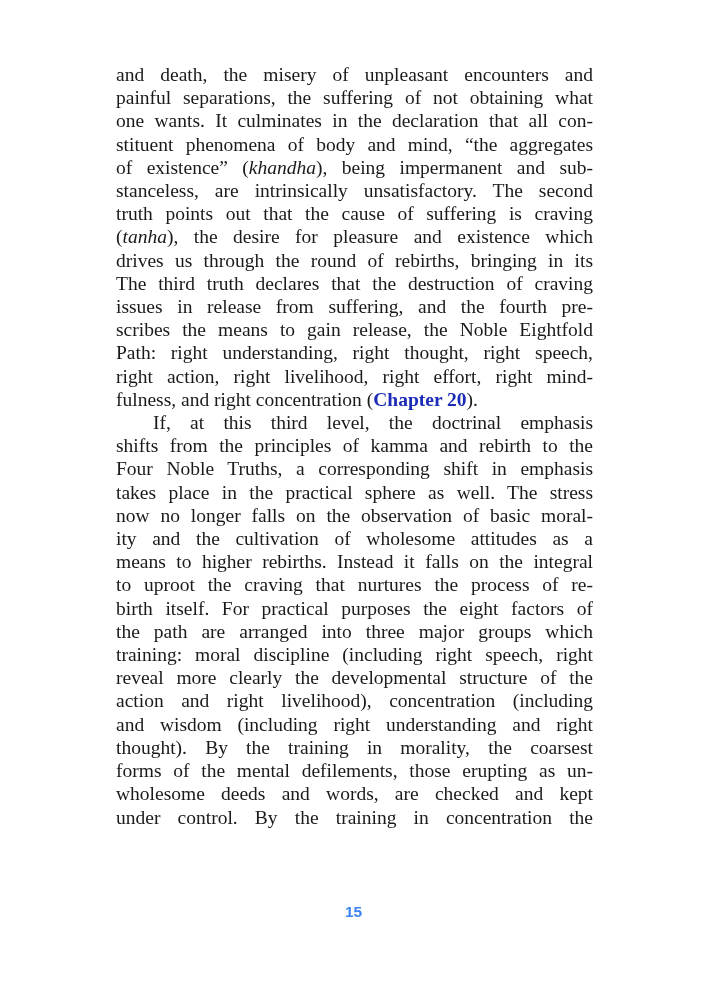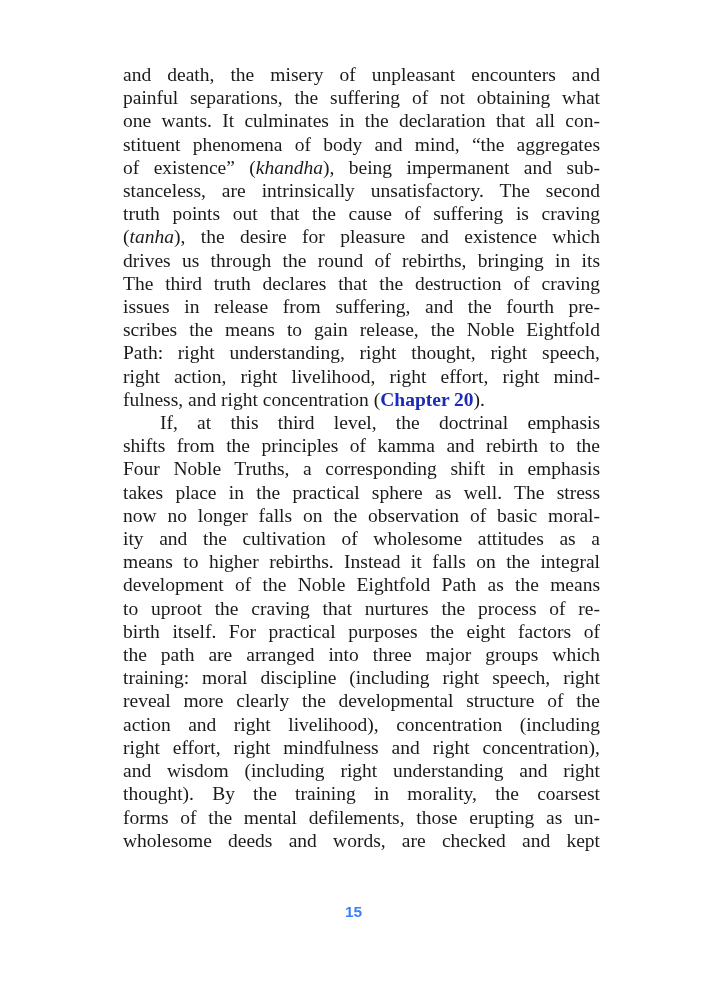"and death, the misery of" .text-block { left: 123px -> 116px }
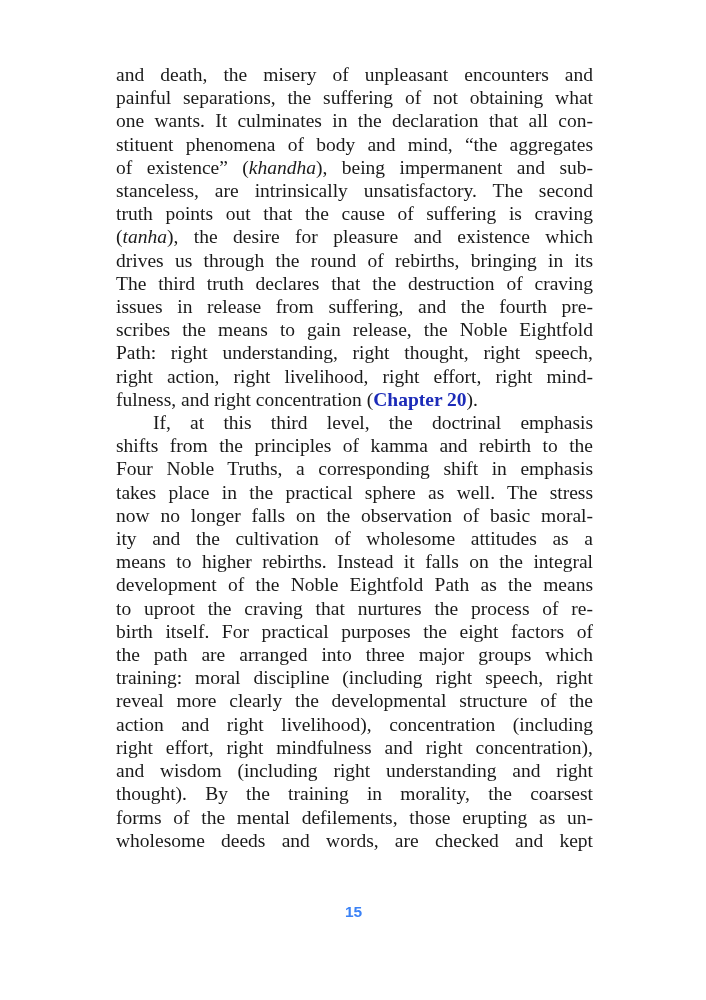"development of the Noble Eightfold" div.line { html: <div><span>development of the Noble Eightfold Path as the means</span></div> -> none }
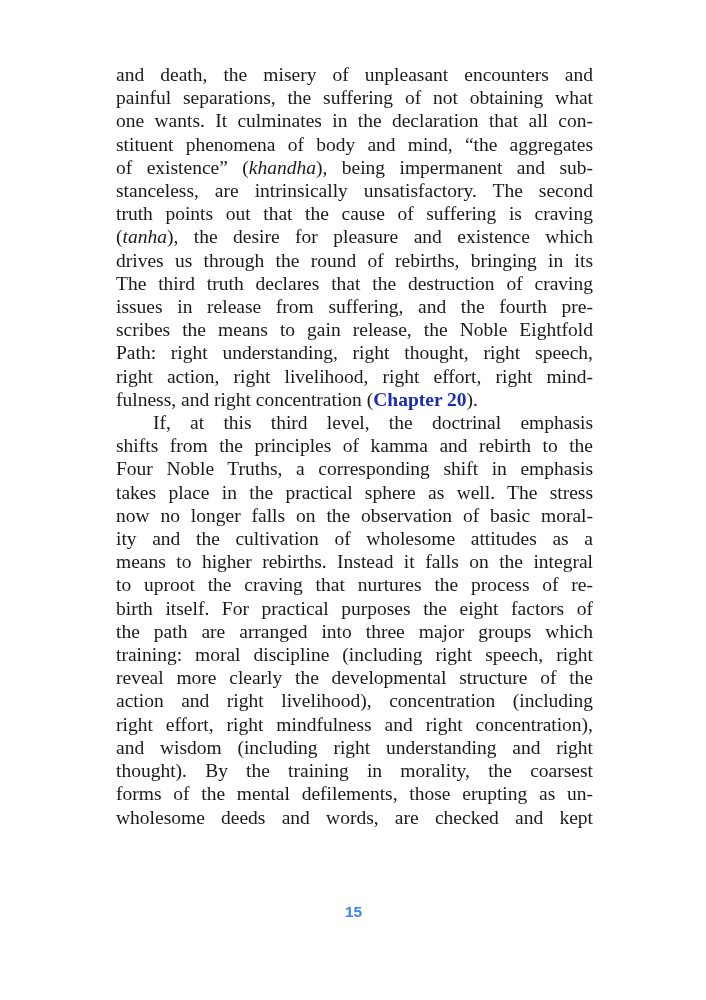"right effort, right mindfulness and" div.line { html: <div><span>right effort, right mindfulness and right concentration),</span></div> -> none }
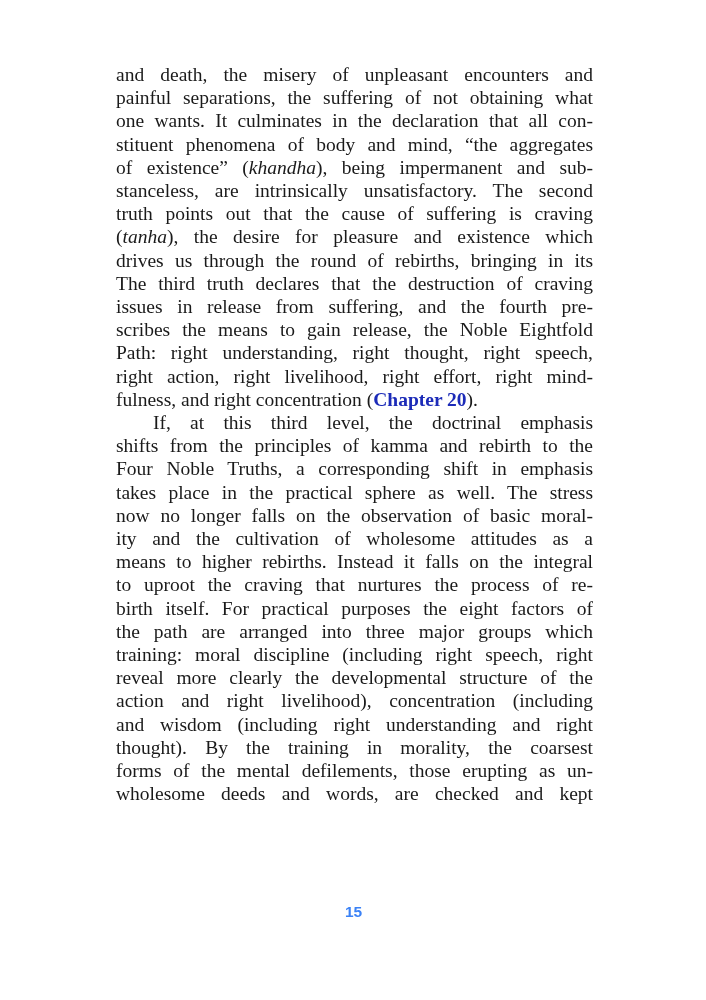"under control. By the training" div.line { html: none -> <div><span>under control. By the training in concentration the</span></div> }
